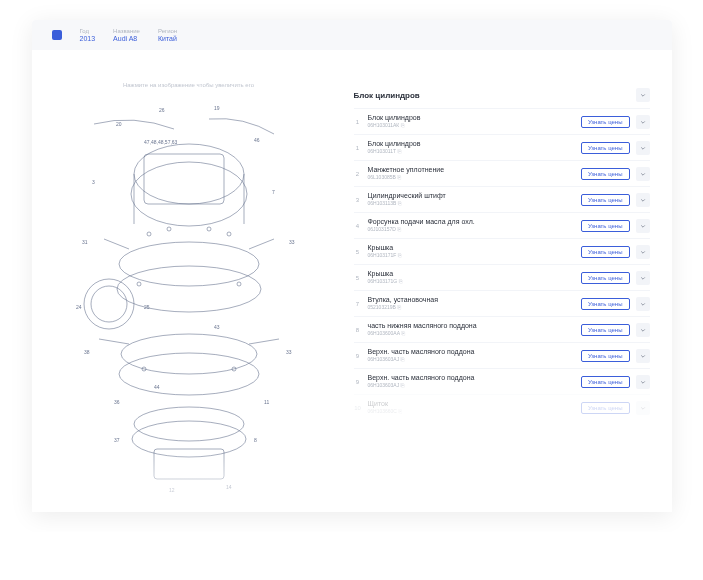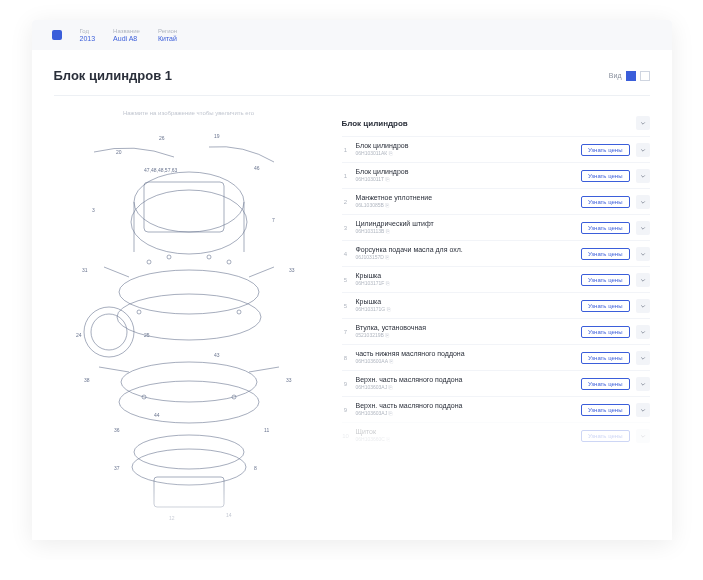"Блок цилиндров 1" div.title-row { html: <div> <h1>Блок цилиндров 1</h1> <div> <span>Вид</span> <span></span> <span></span> </div> </div> -> none }
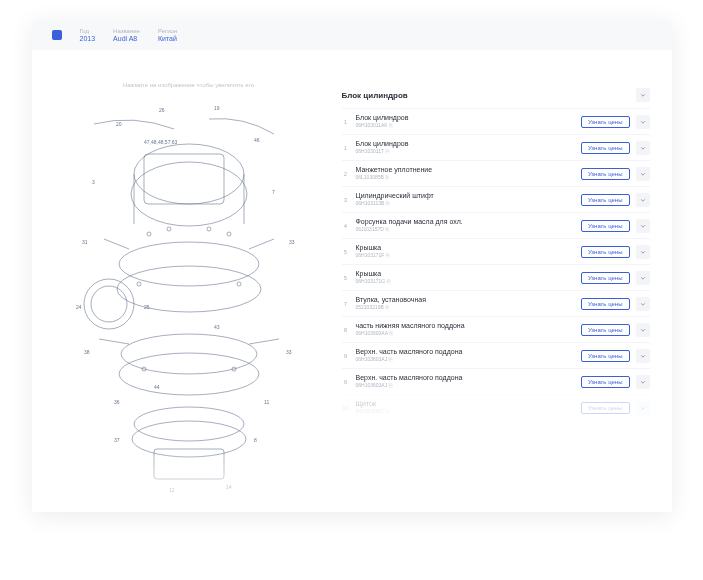"Блок цилиндров" .body { gap: 18px -> 30px }
